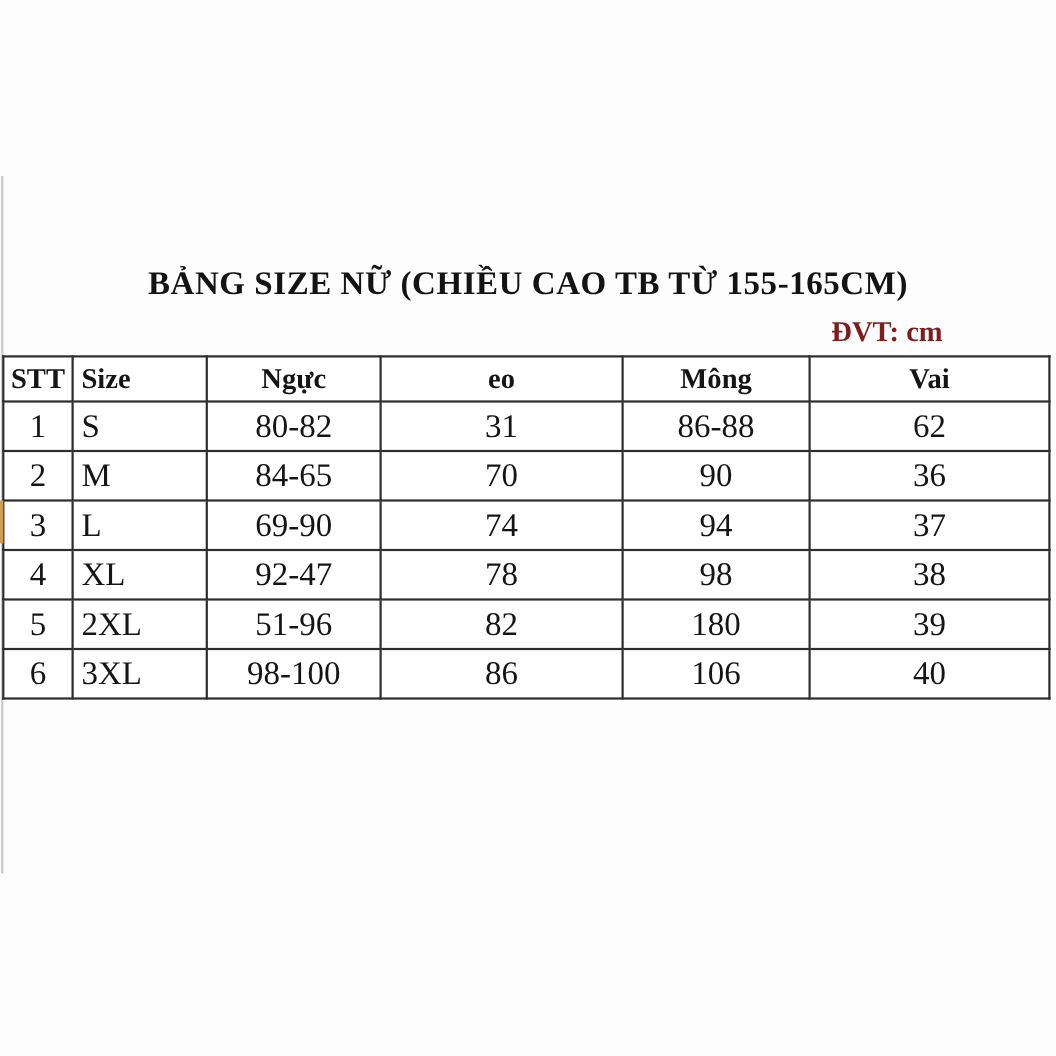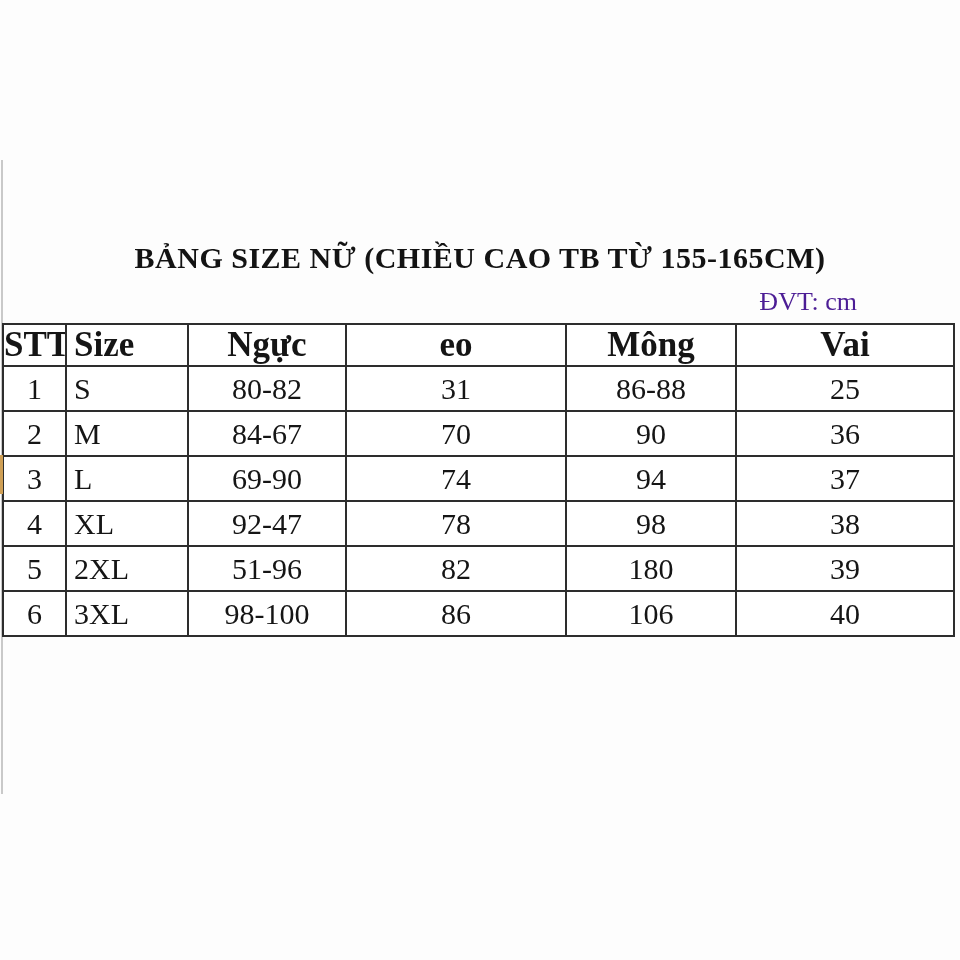"ĐVT: cm" .unit { color: #4c1d95 -> #7f1d1d; font-weight: none -> bold }
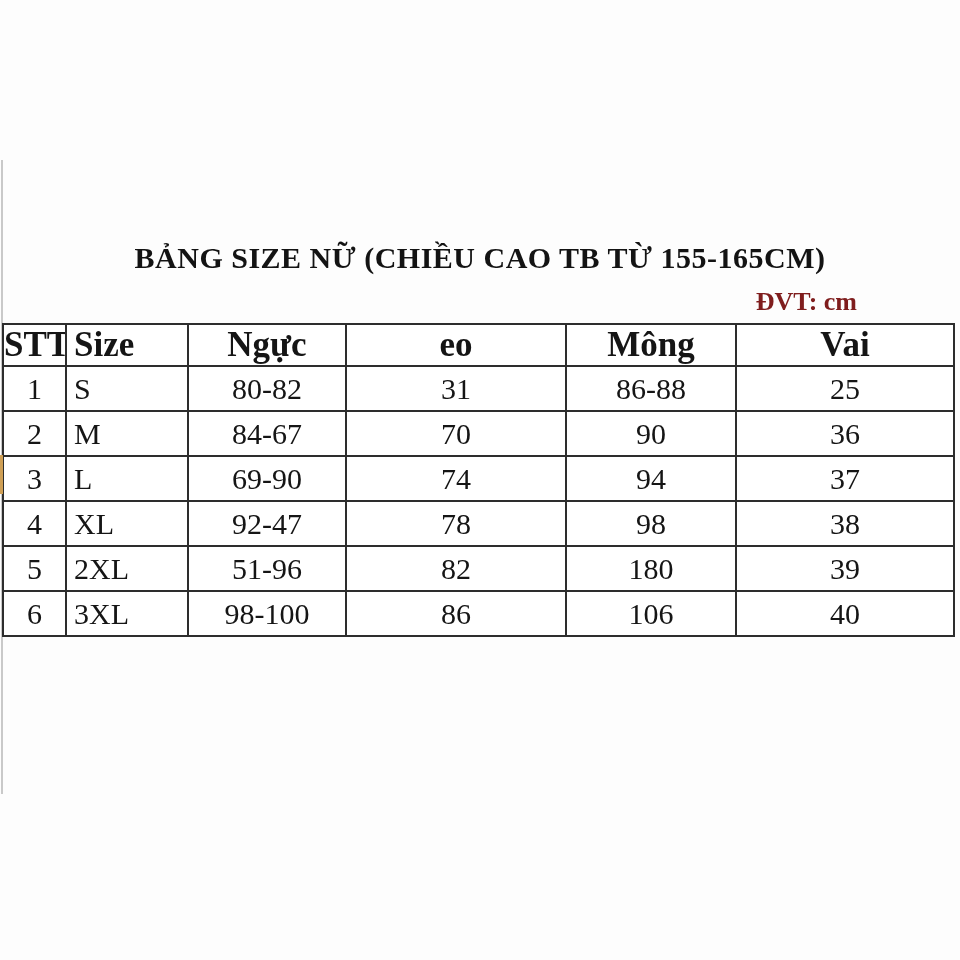"STT" .size-table thead th { font-size: 35px -> 26px }
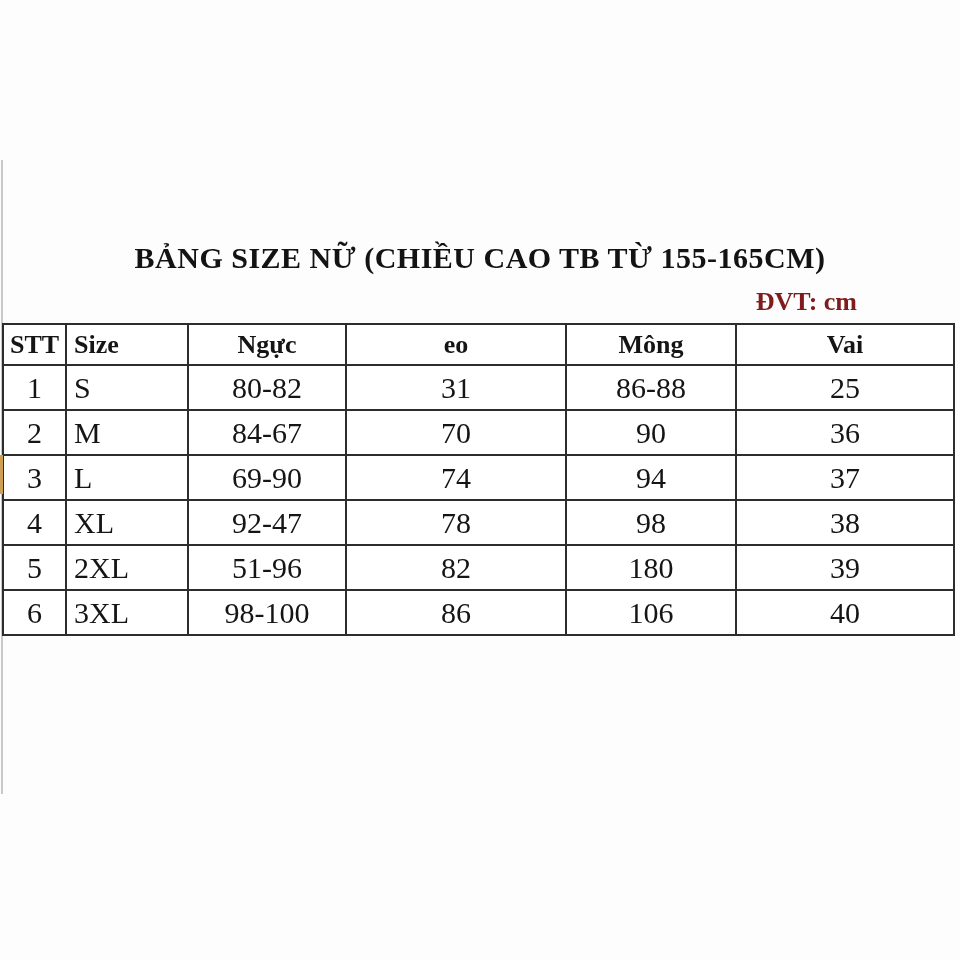"25" td { text: 25 -> 62 }
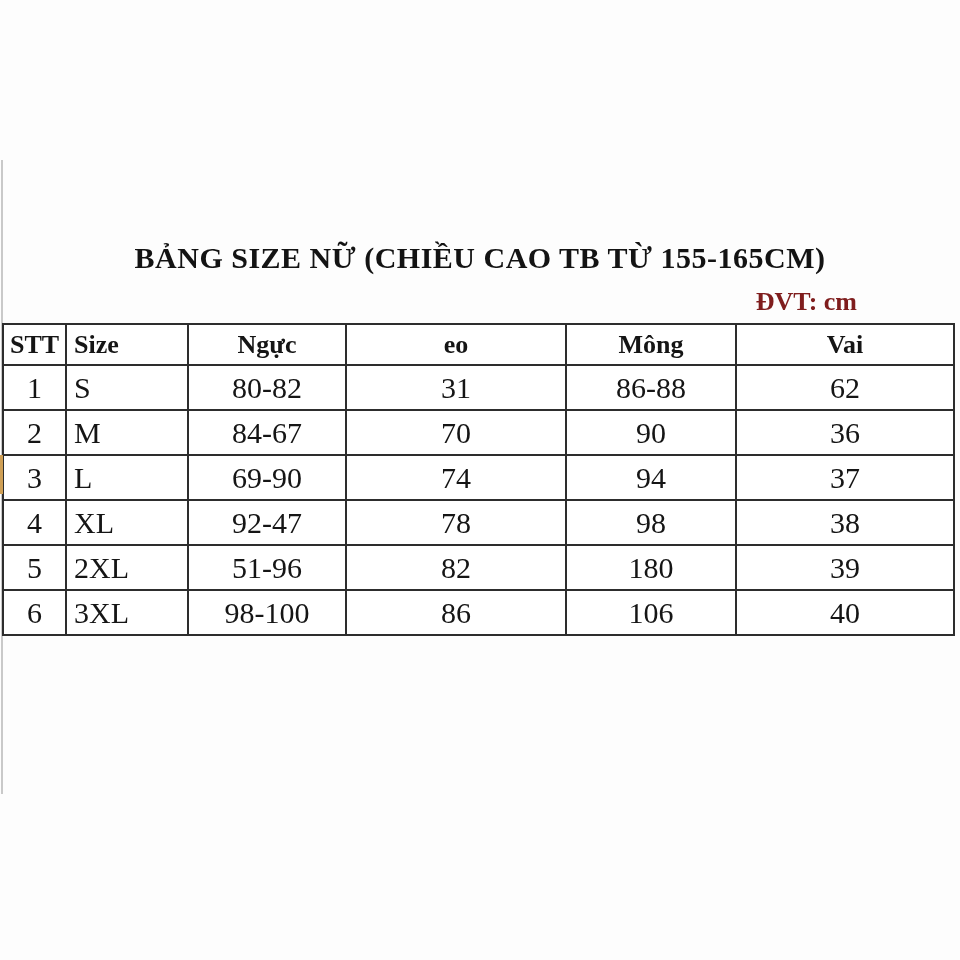"84-67" td { text: 84-67 -> 84-65 }
